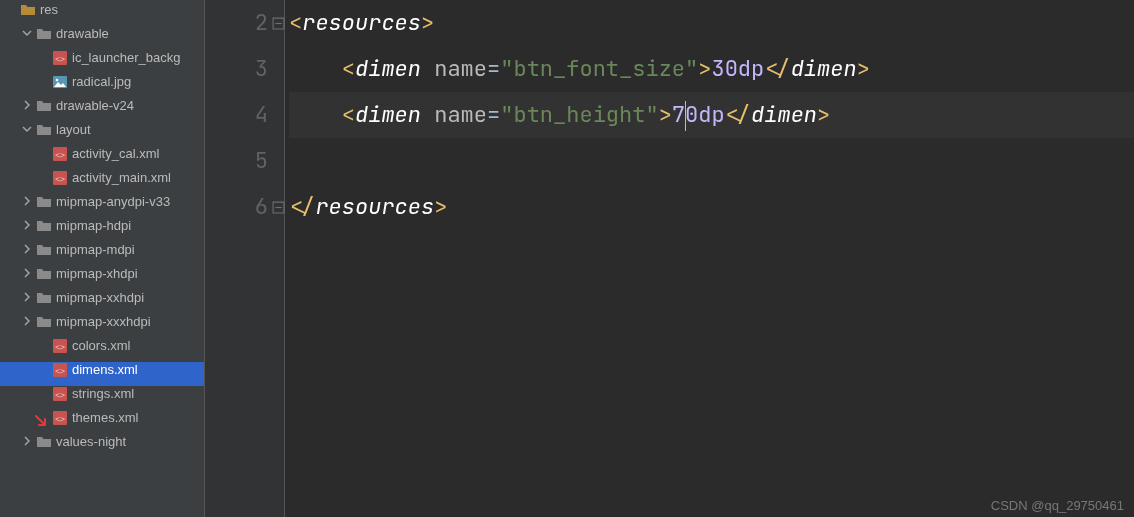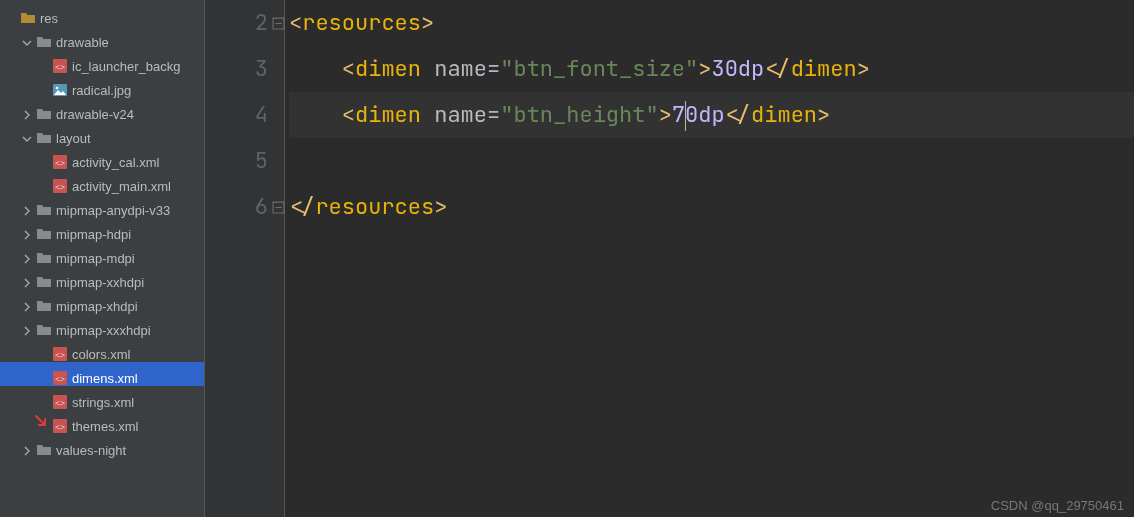"res" .tree-row { align-items: flex-end -> flex-start }
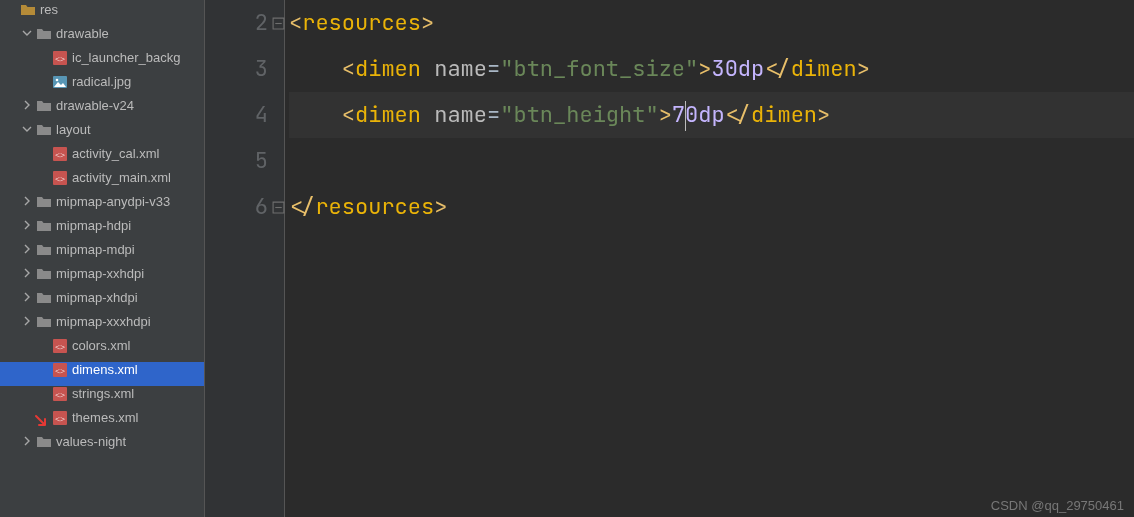"resources" .tag-name { color: #eab308 -> #ffffff; font-style: none -> italic }
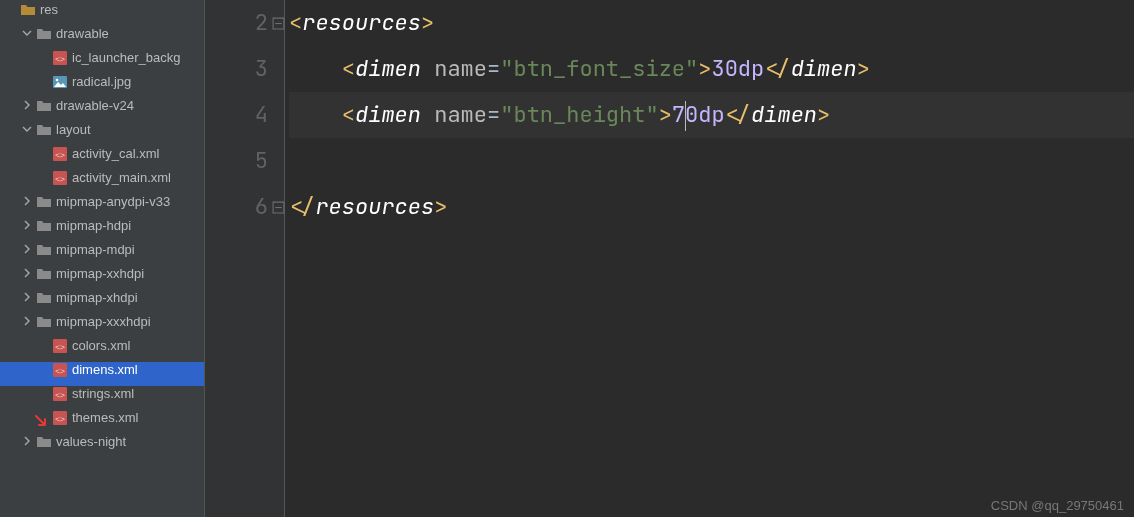"mipmap-xxhdpi" div.tree-row { order: before "mipmap-xhdpi" -> after "mipmap-xhdpi" }
